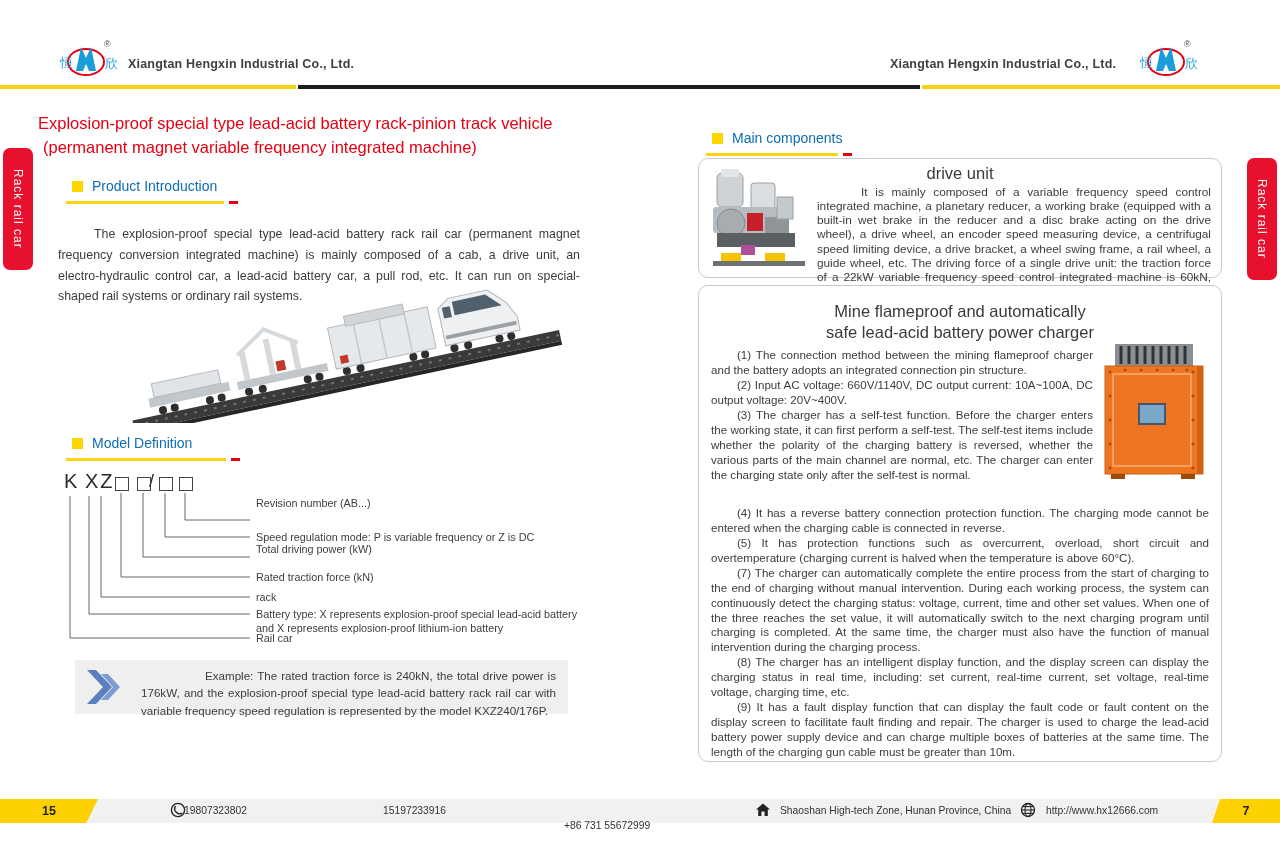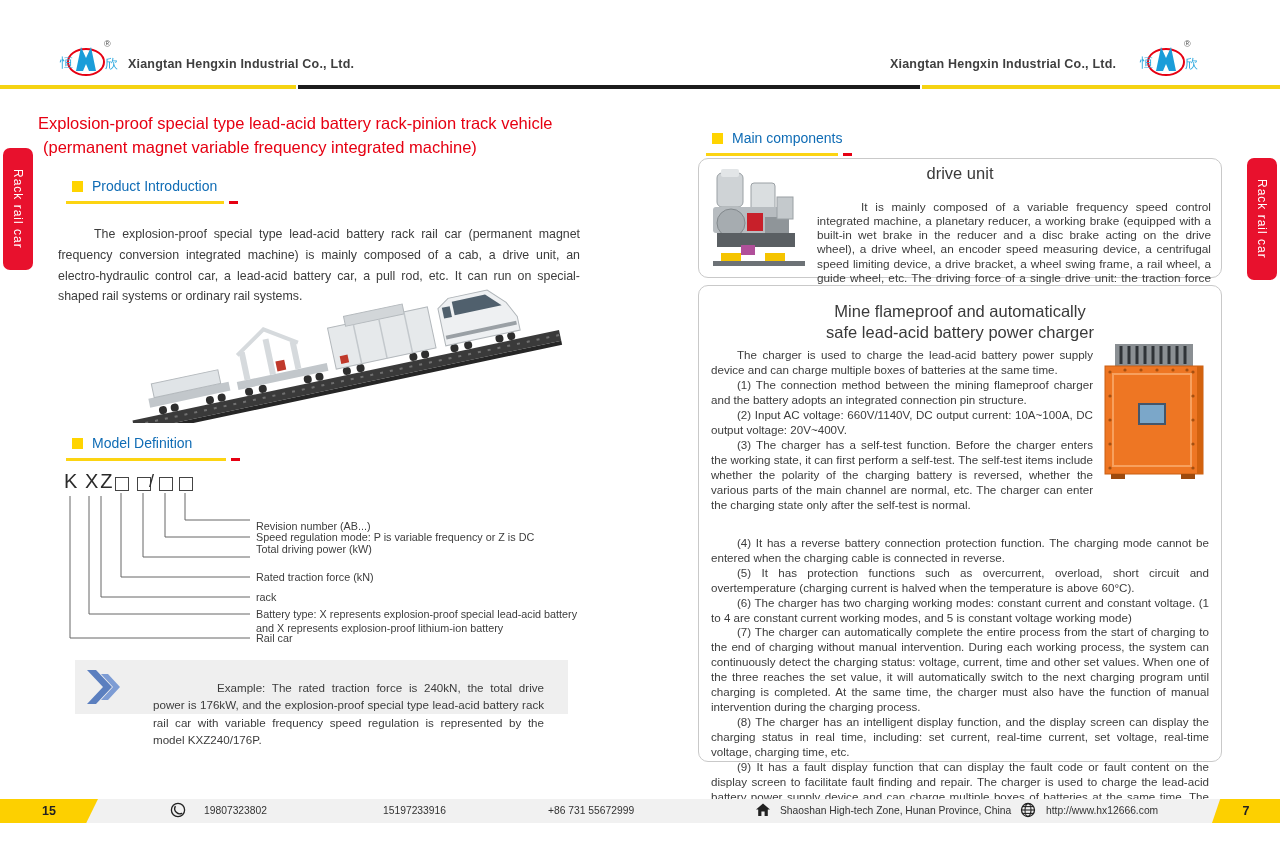"drive unit" .du-title { margin: 5px 0 17px 0 -> 5px 0 2px 0 }
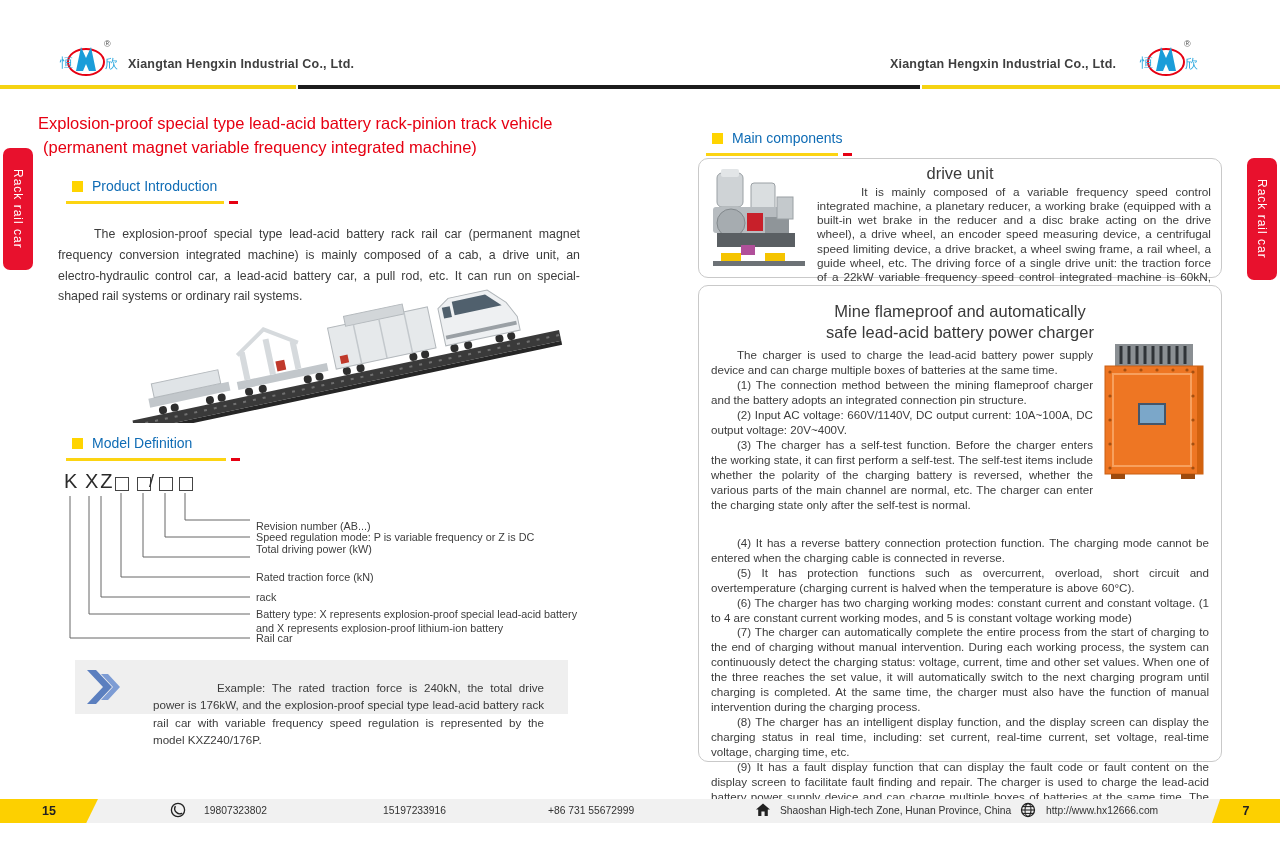"The charger is used to" p { html: <p>The charger is used to charge the lead-acid battery power supply device and can charge multiple boxes of batteries at the same time.</p> -> none }
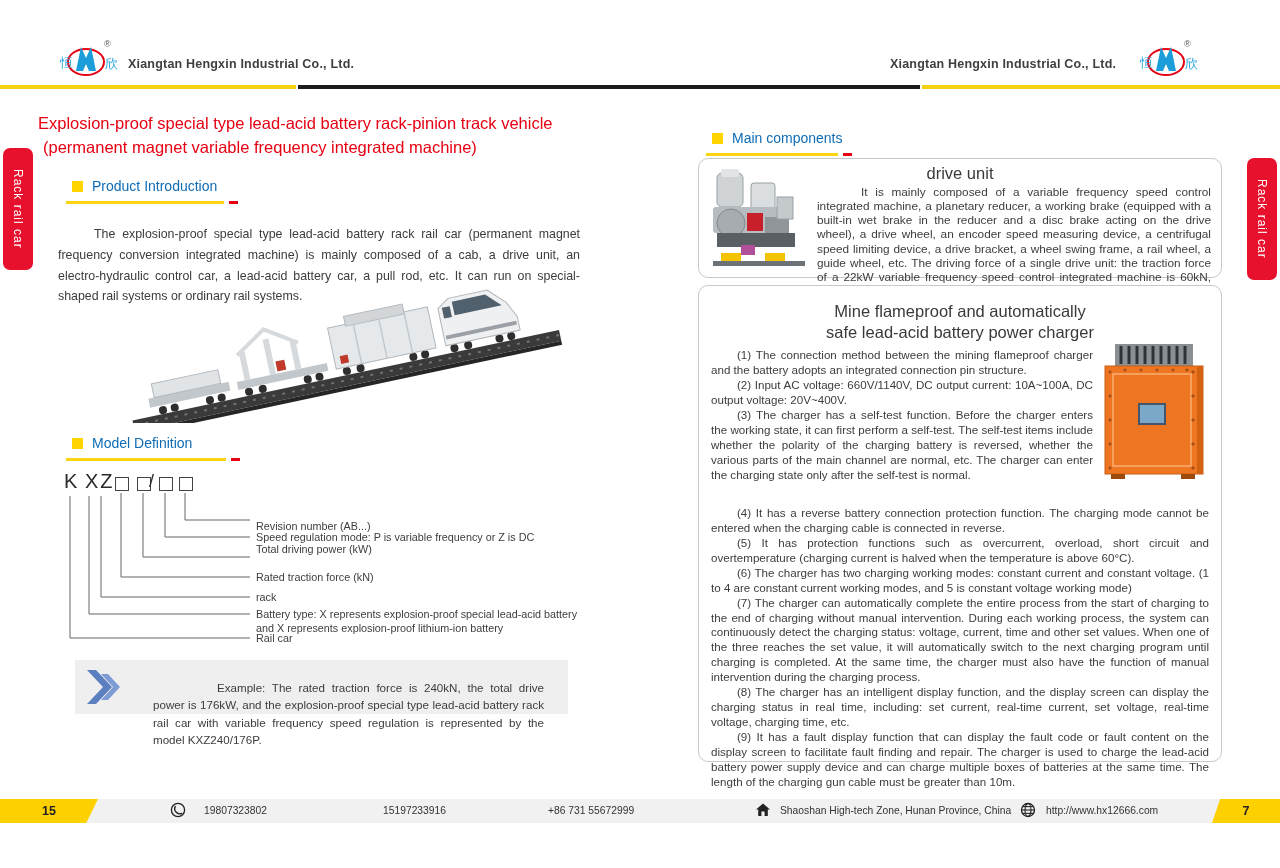"Revision number (AB...)" div.md-label { top: 49px -> 26px }
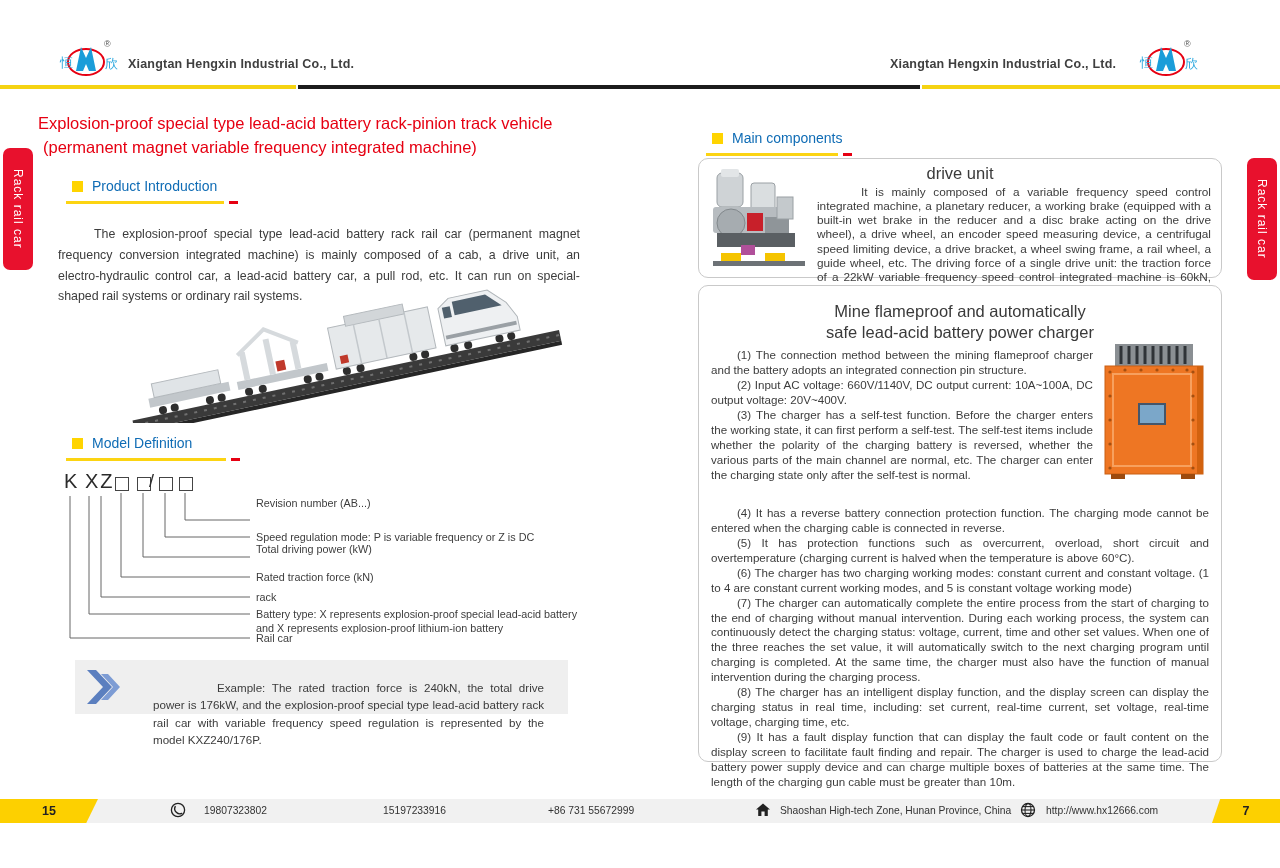"(6) The charger has two" p { html: <p>(6) The charger has two charging working modes: constant current and constant voltage. (1 to 4 are constant current working modes, and 5 is constant voltage working mode)</p> -> none }
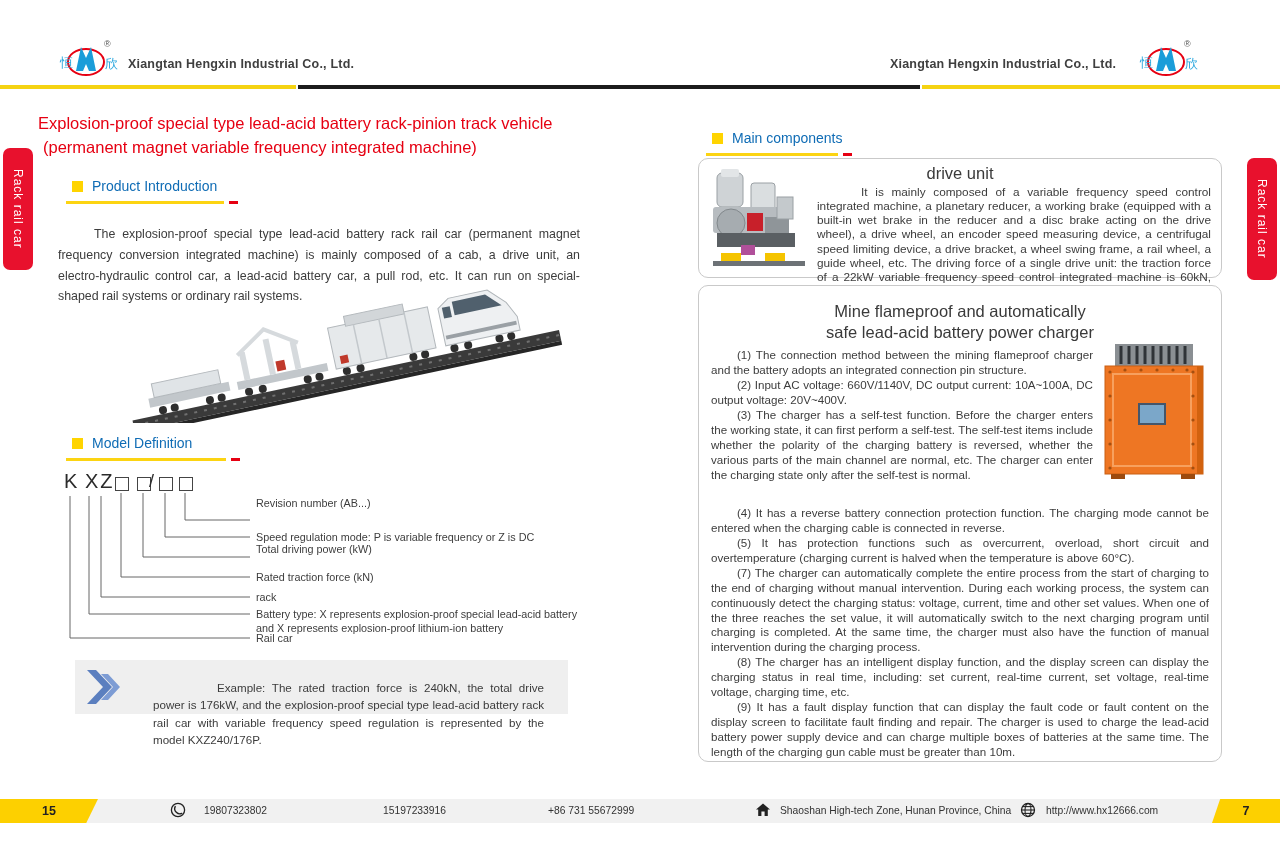"Example: The rated traction force" .example-box p { margin: 12px -> 0 }
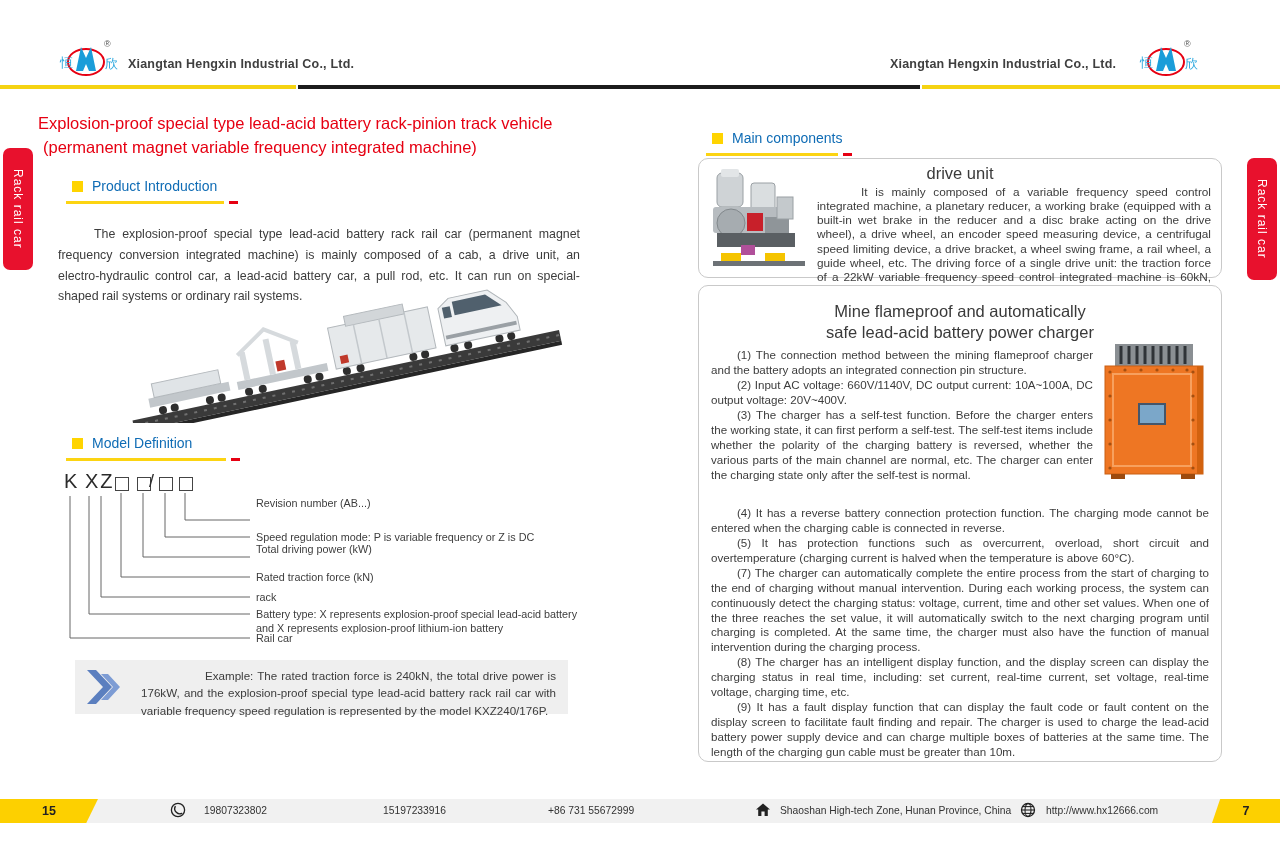"19807323802" div.foot-item { left: 204px -> 184px }
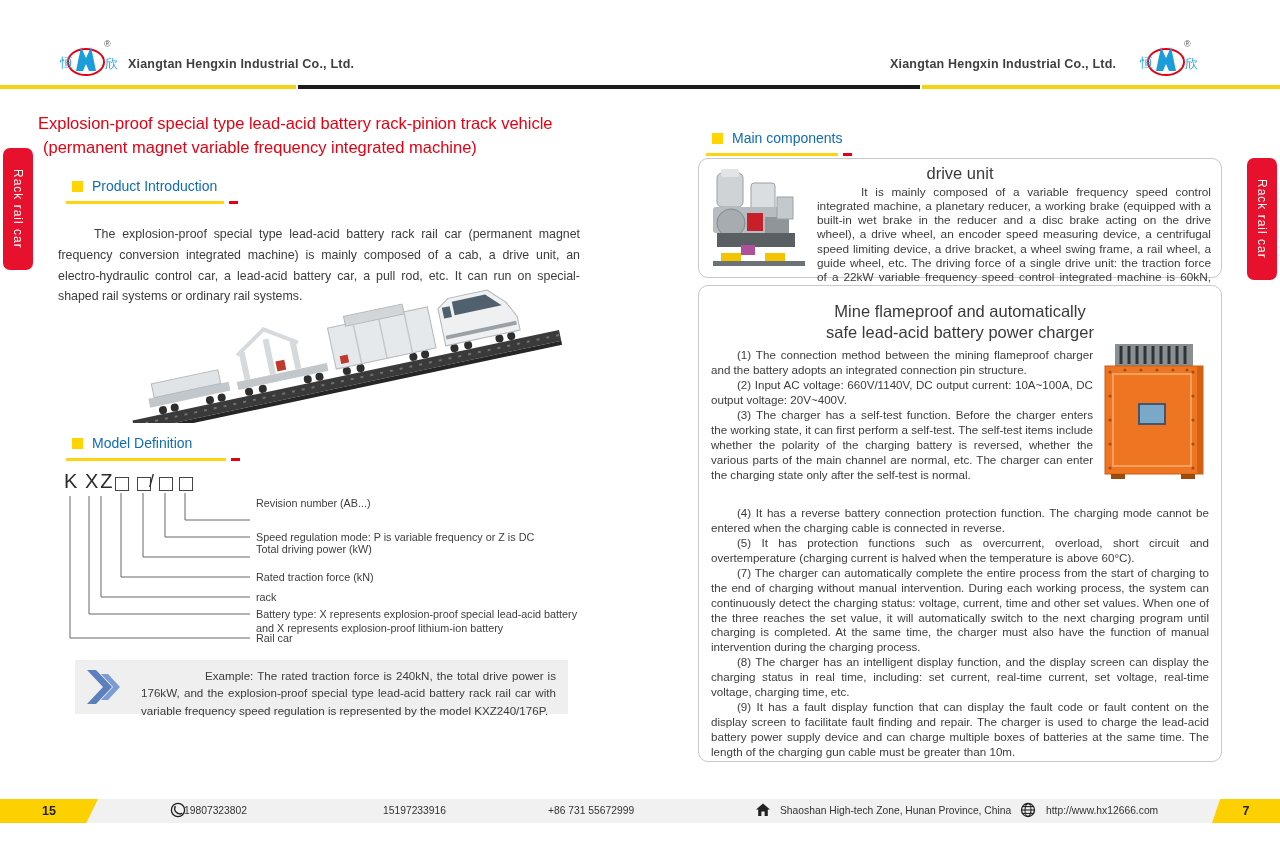"+86 731 55672999" div.foot-item { left: 548px -> 564px; margin-top: none -> 15px }
